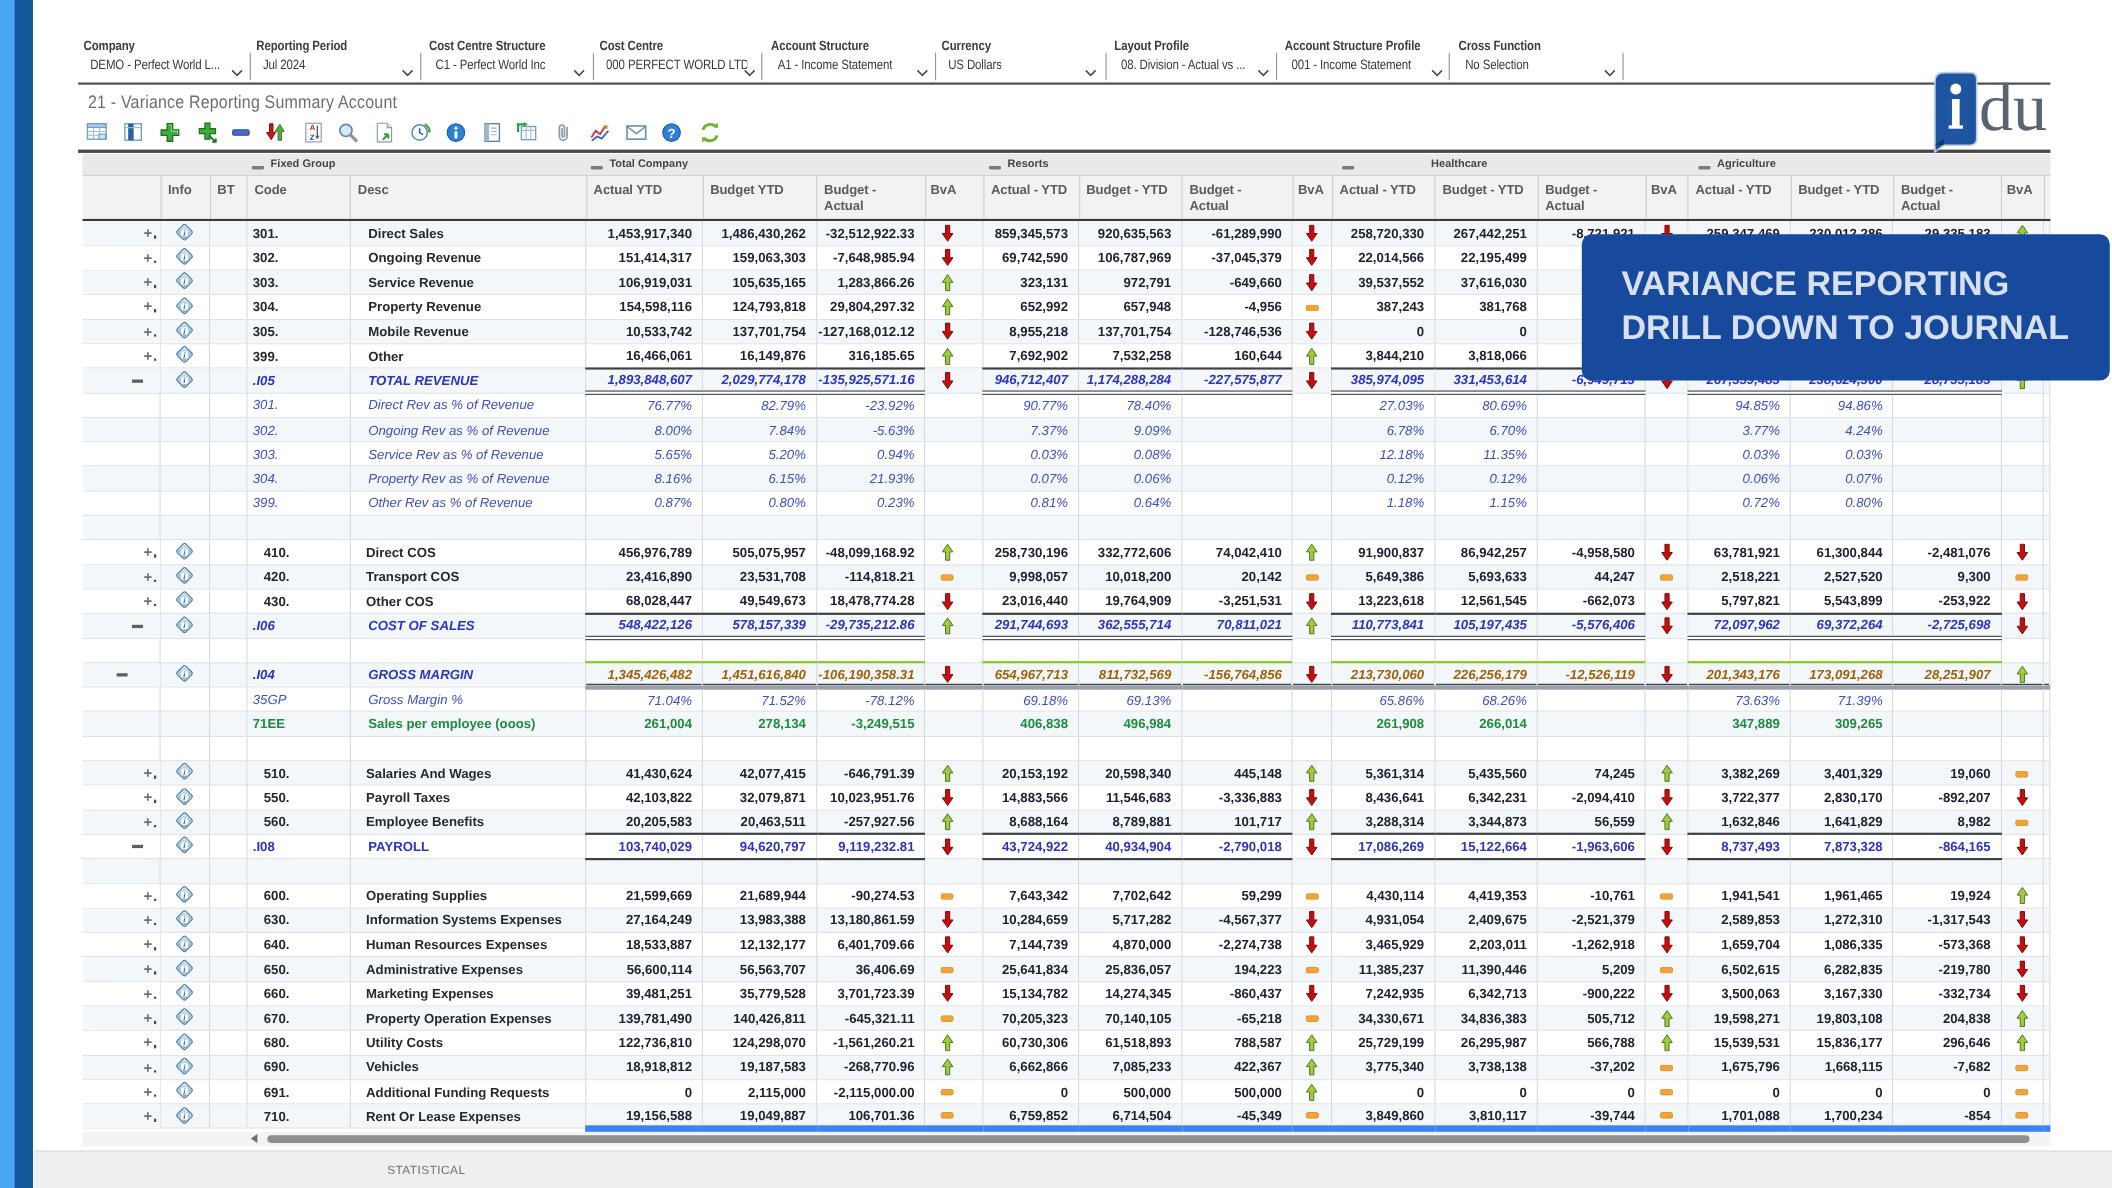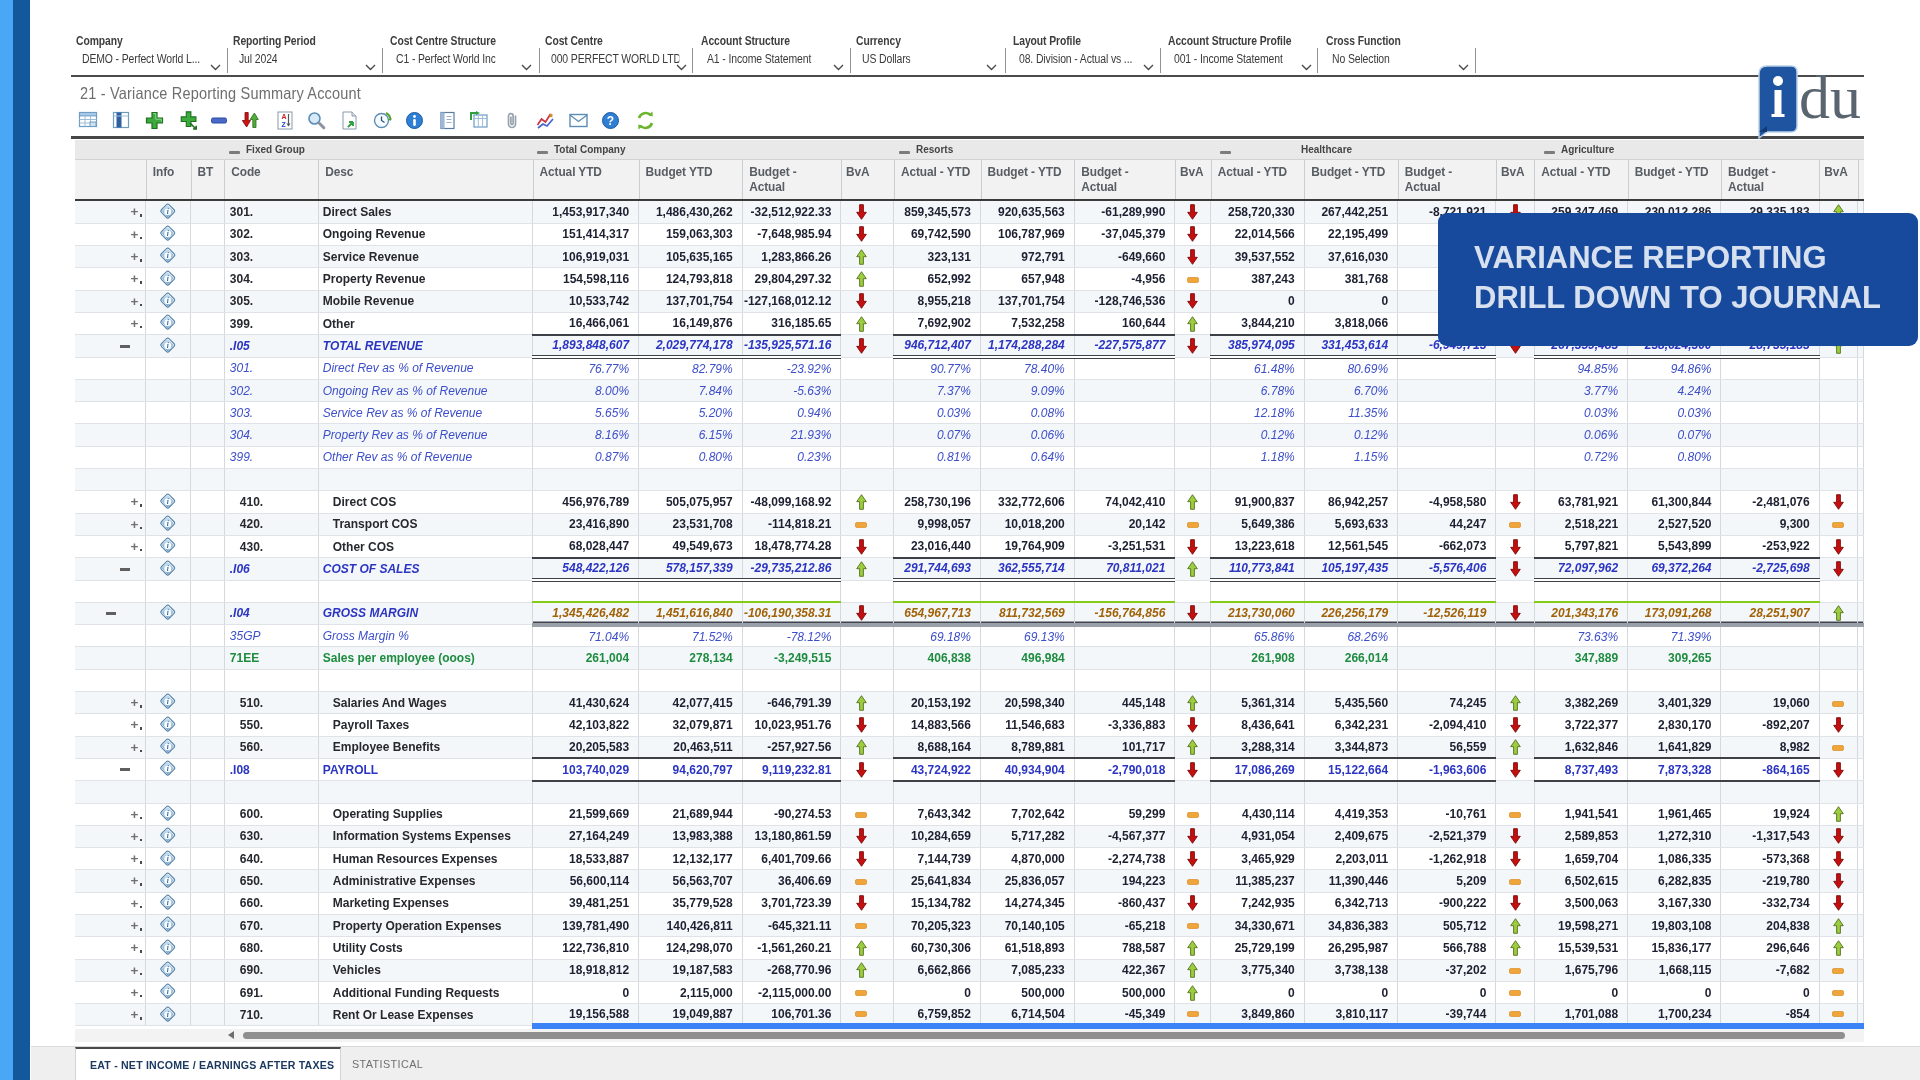"Direct Sales" td.d { padding-left: 4px -> 16px }
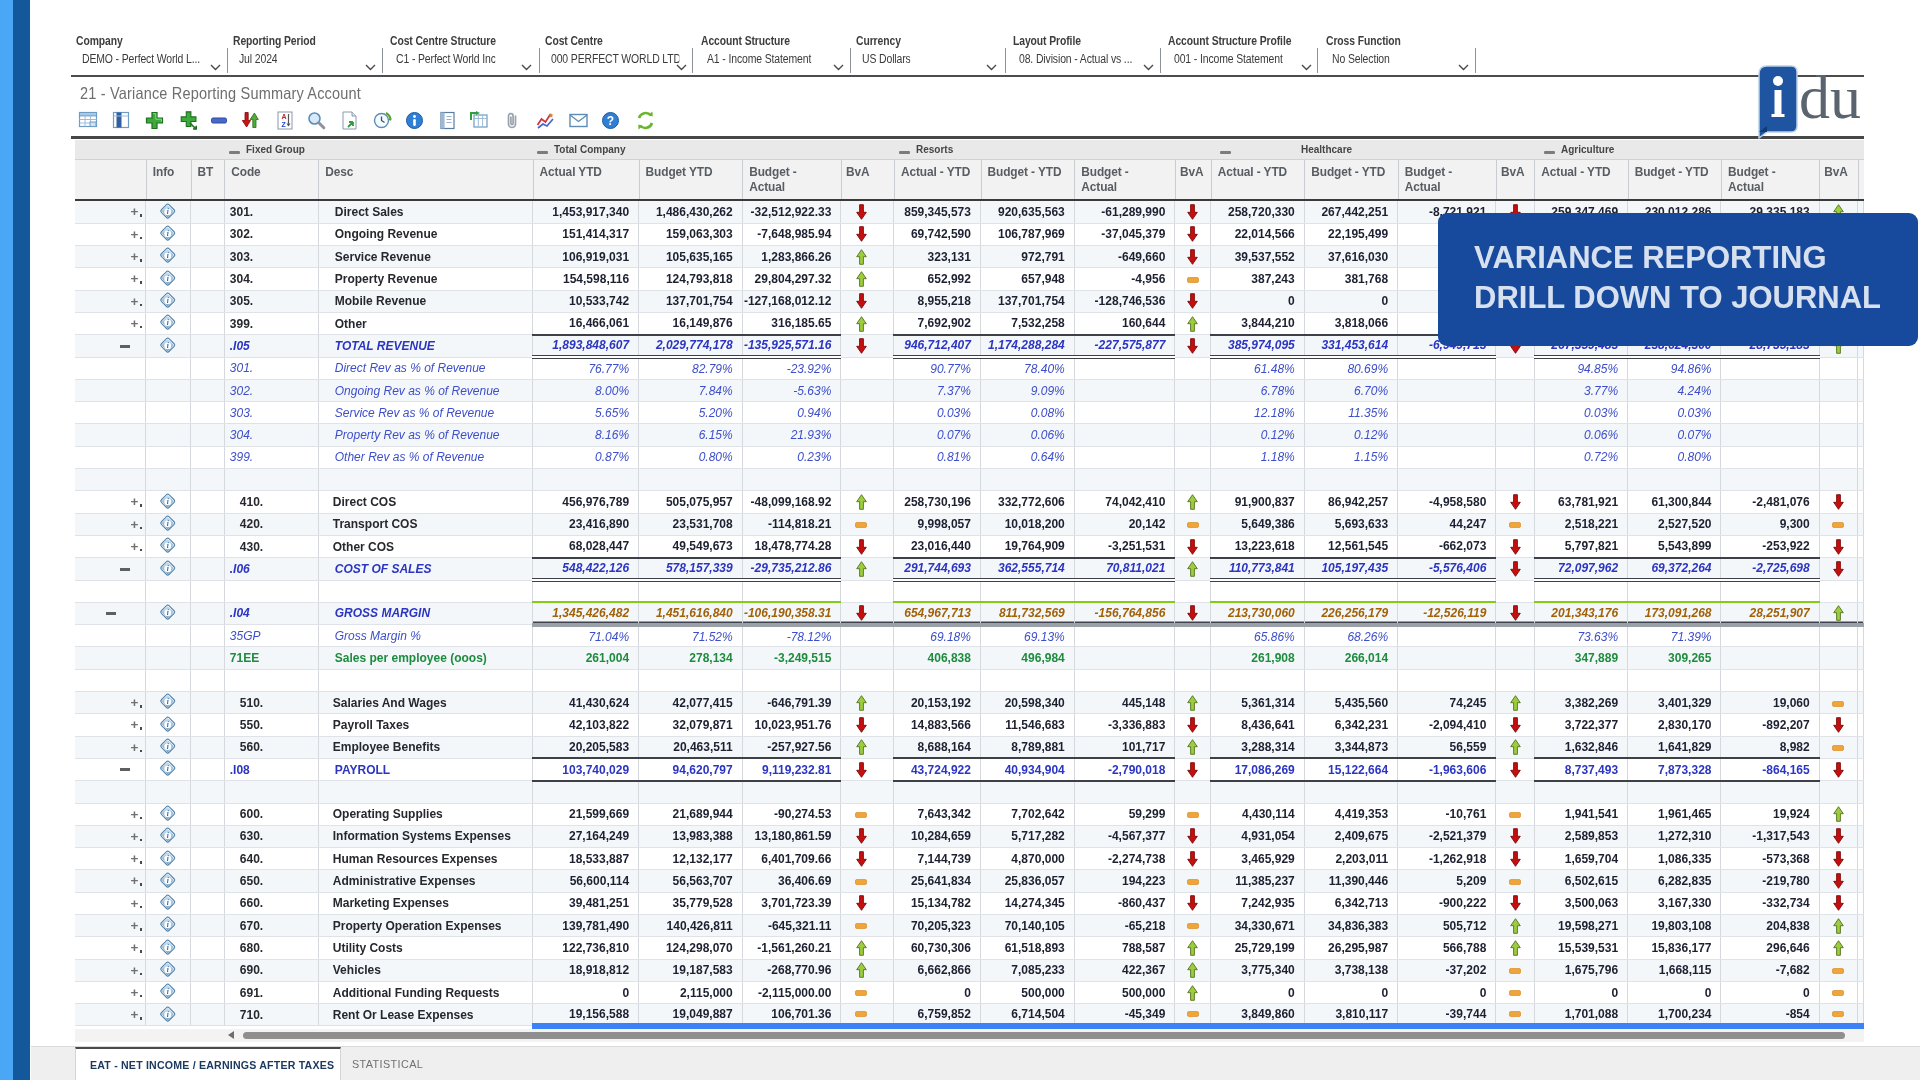"61.48%" td.n { text: 61.48% -> 27.03% }
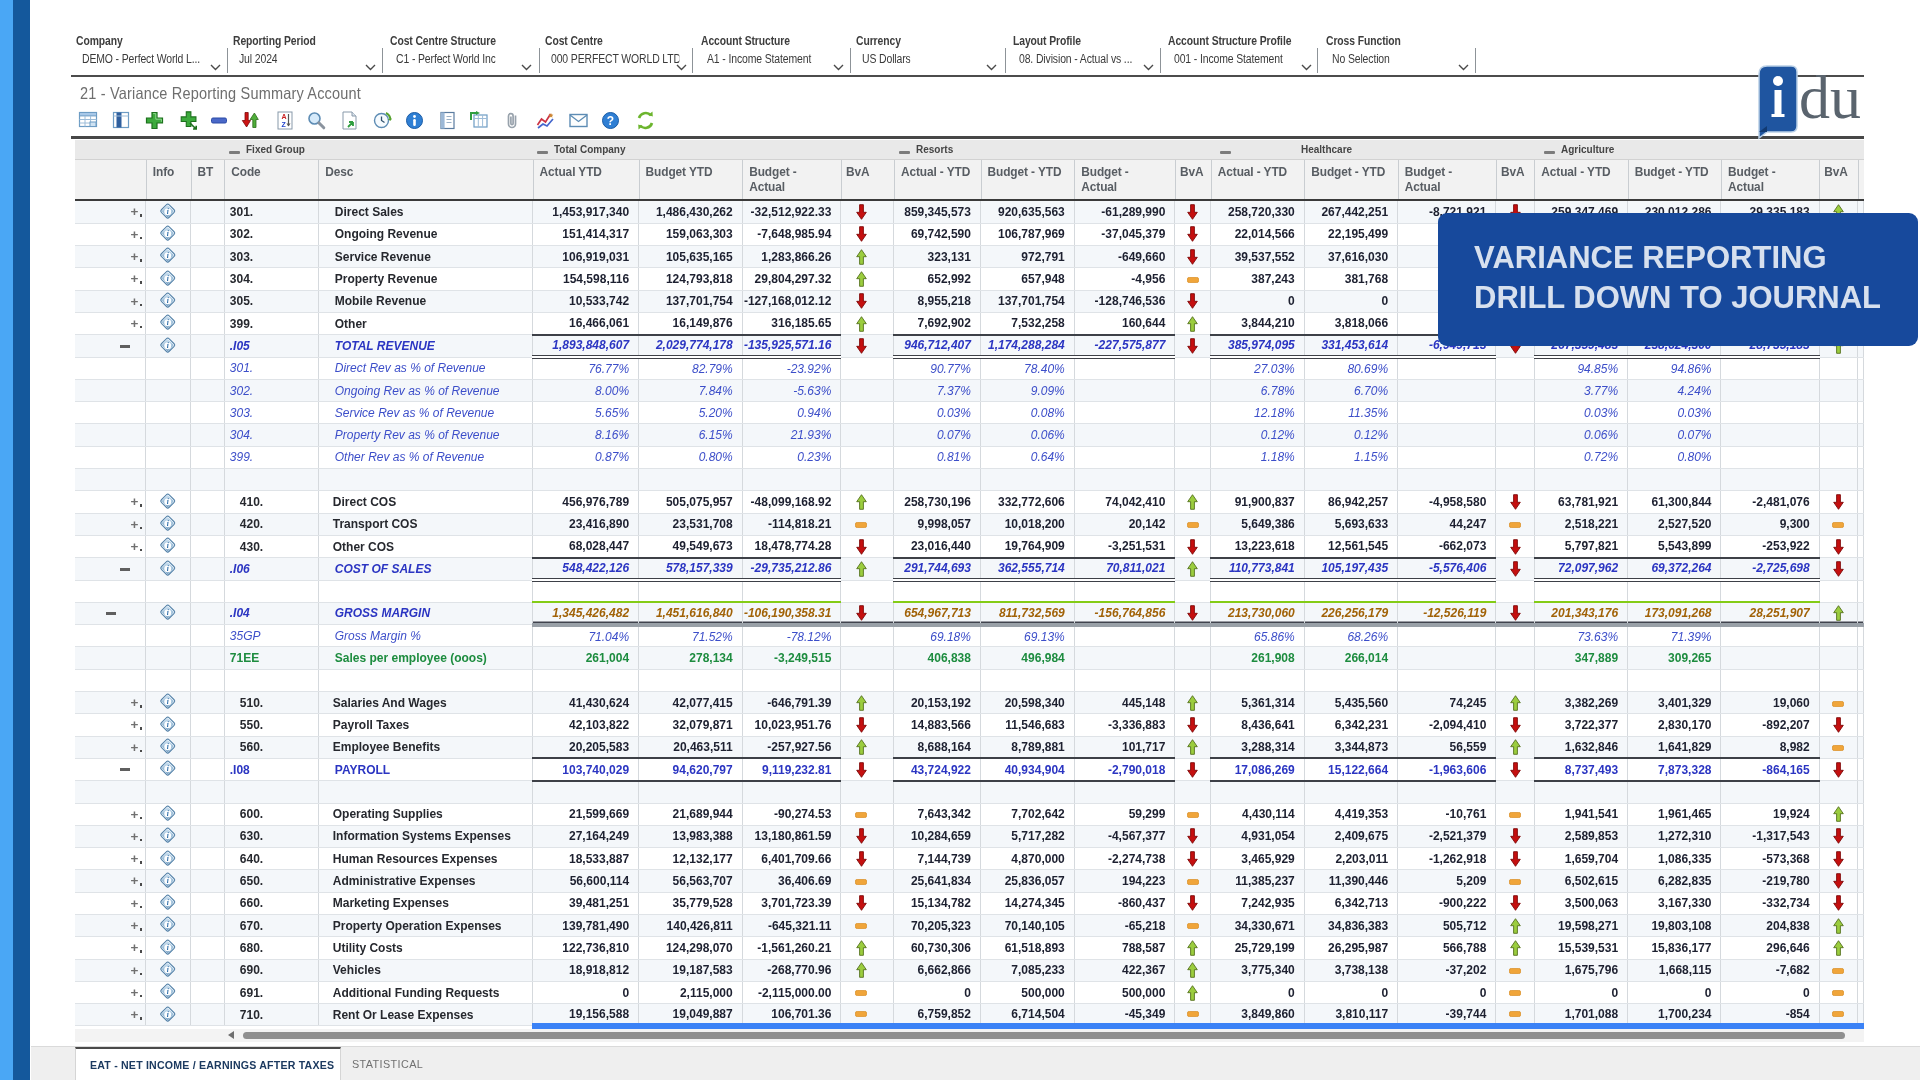"EAT - NET INCOME /" div { html: <div> <span>EAT - NET INCOME / EARNINGS AFTER TAXES</span> </div> -> none }
